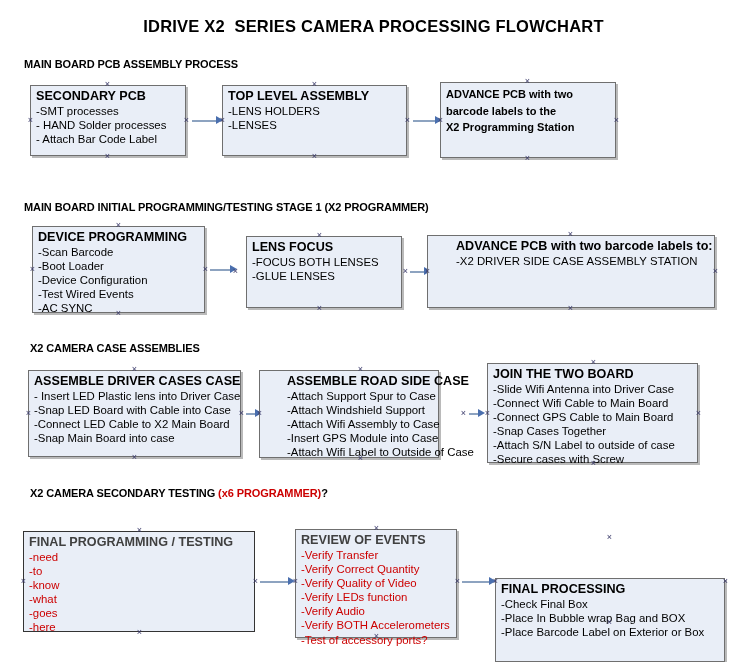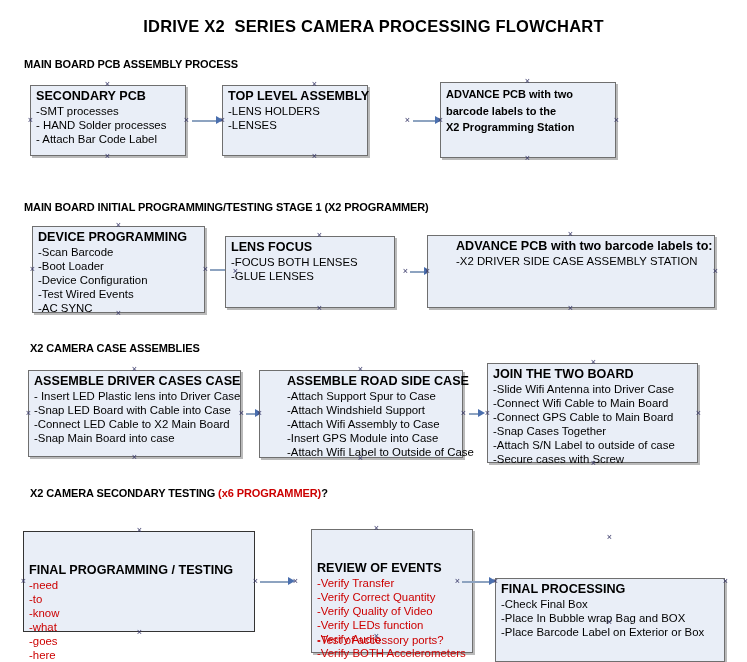"TOP LEVEL ASSEMBLY" div.fc-box { width: 146px -> 185px }
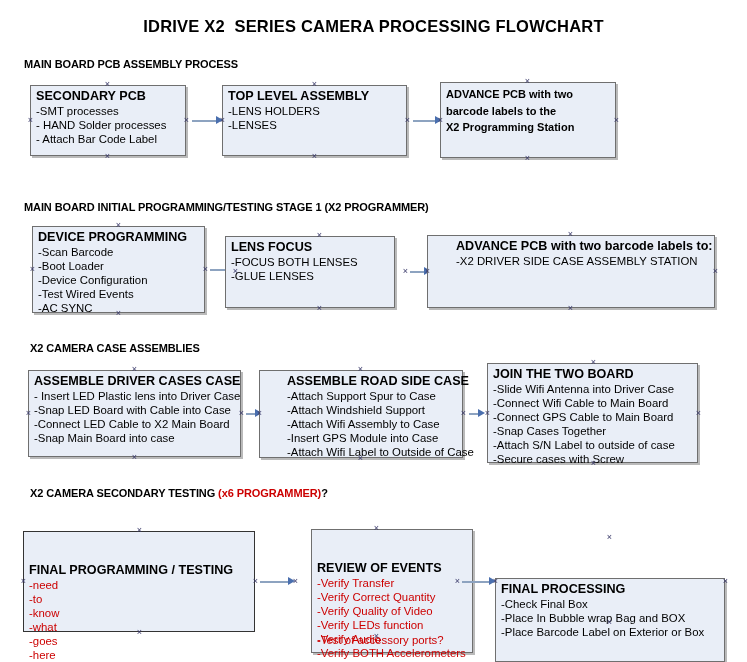"LENS FOCUS" div.fc-box { left: 225px -> 246px; width: 170px -> 156px }
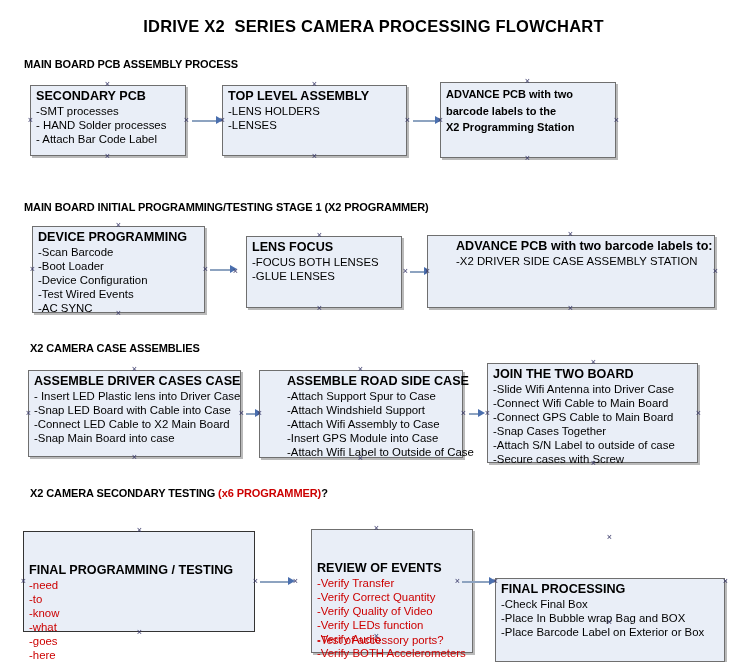"ASSEMBLE ROAD SIDE CASE" div.fc-box { width: 204px -> 180px }
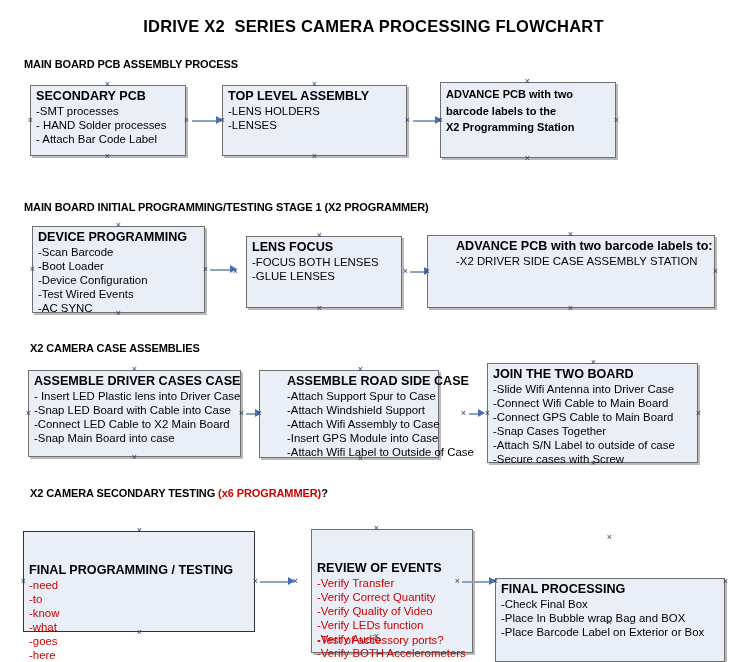"FINAL PROGRAMMING / TESTING" .red .fc-title { color: #000000 -> #404040; margin-top: 28px -> none }
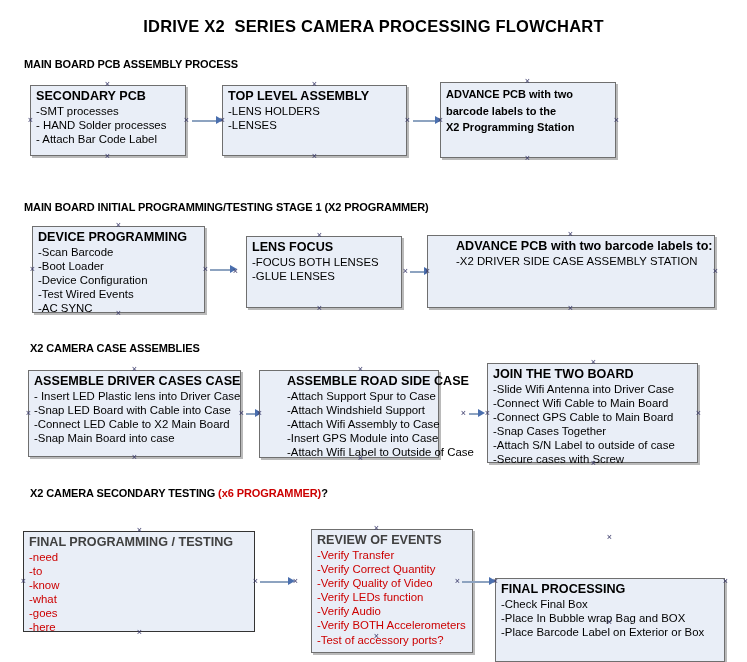"REVIEW OF EVENTS" div.fc-box { height: 124px -> 109px; left: 311px -> 295px }
